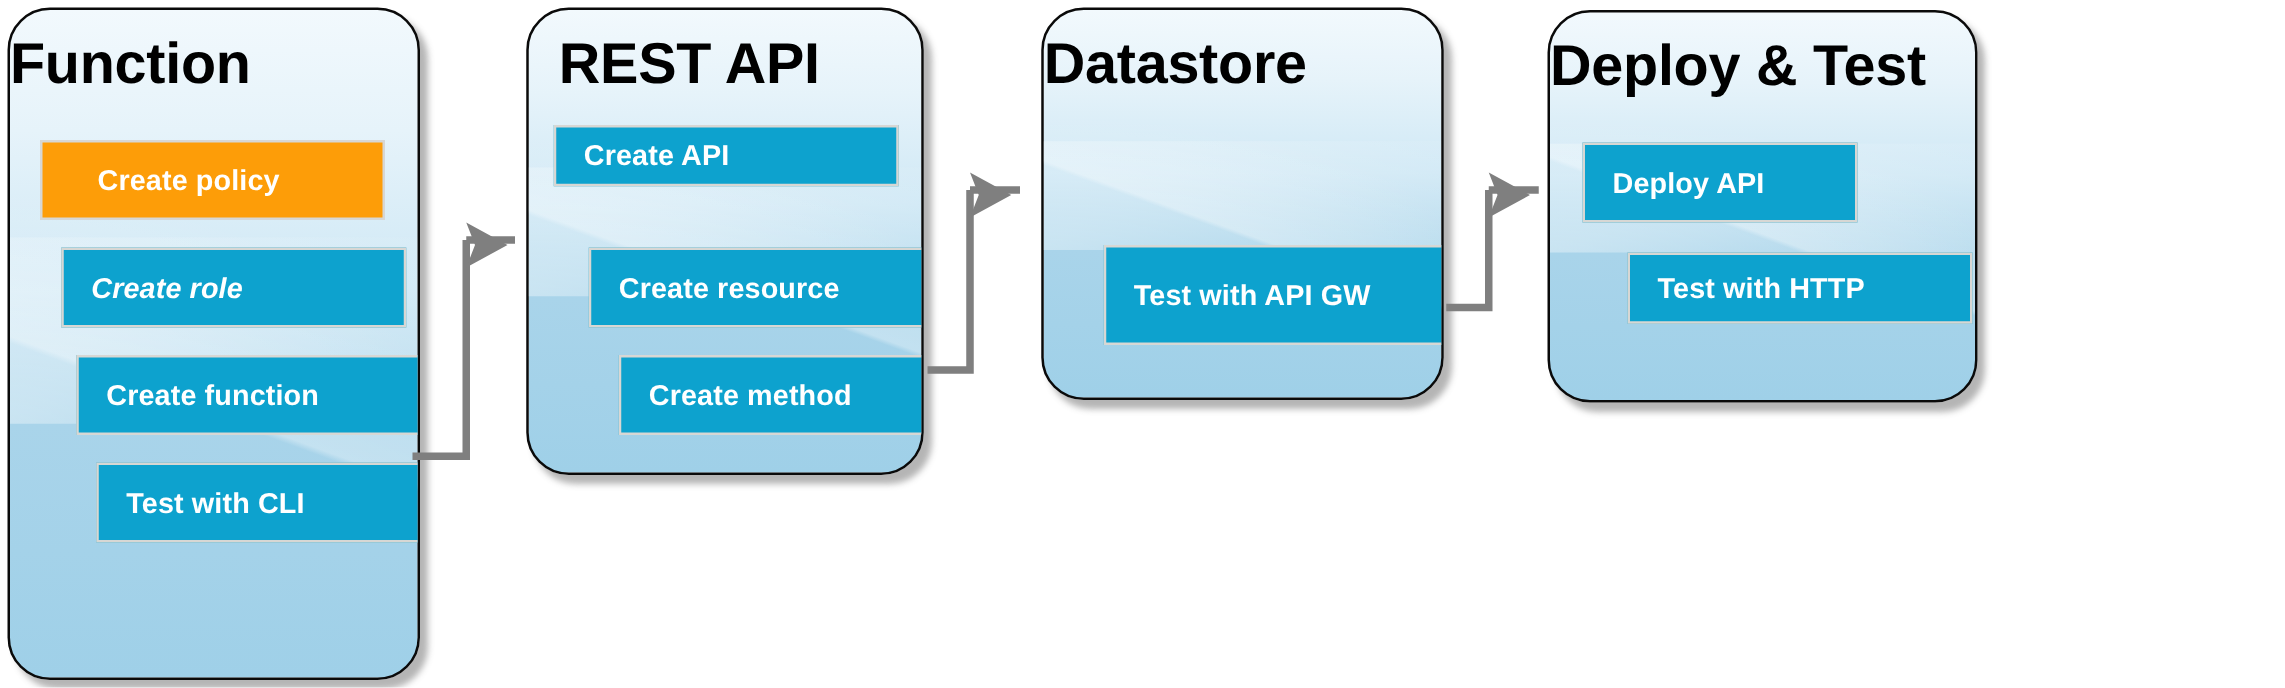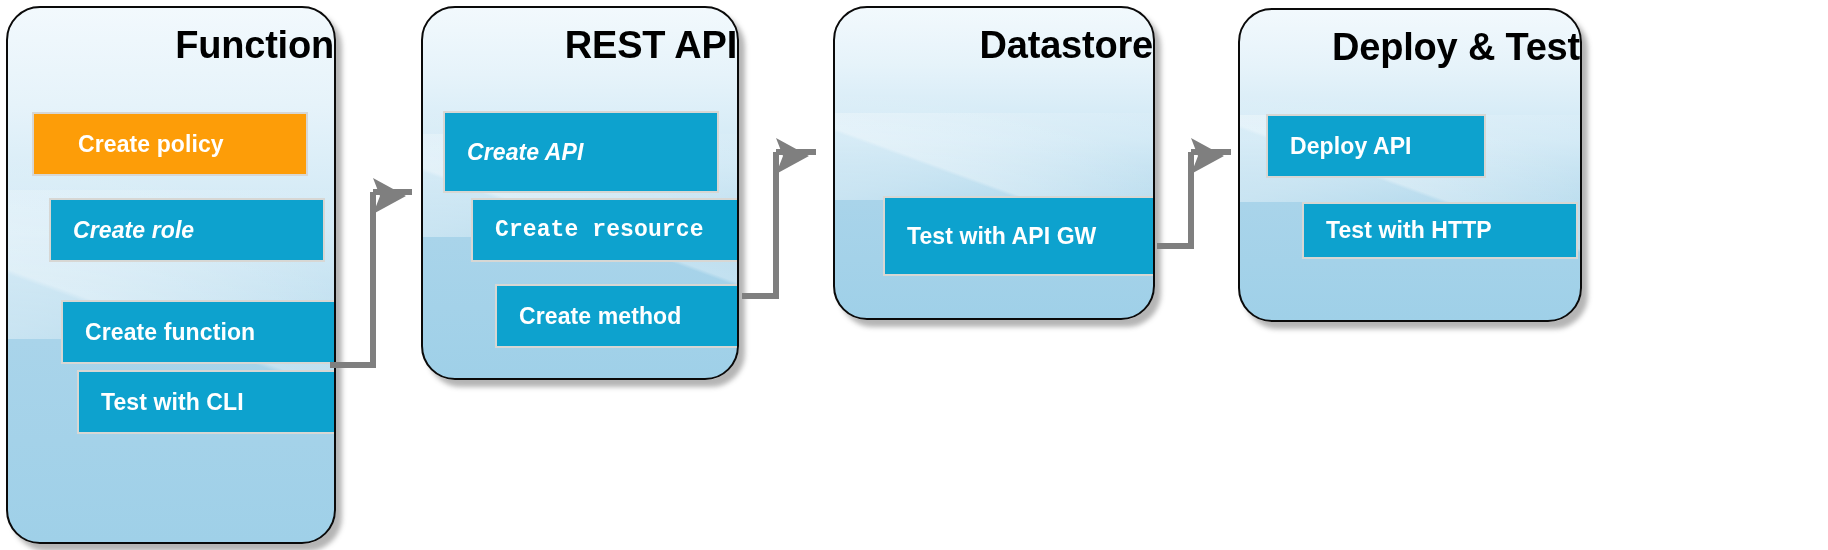"Function" .panel-title { font-size: 38px -> 46px; text-align: right -> left }
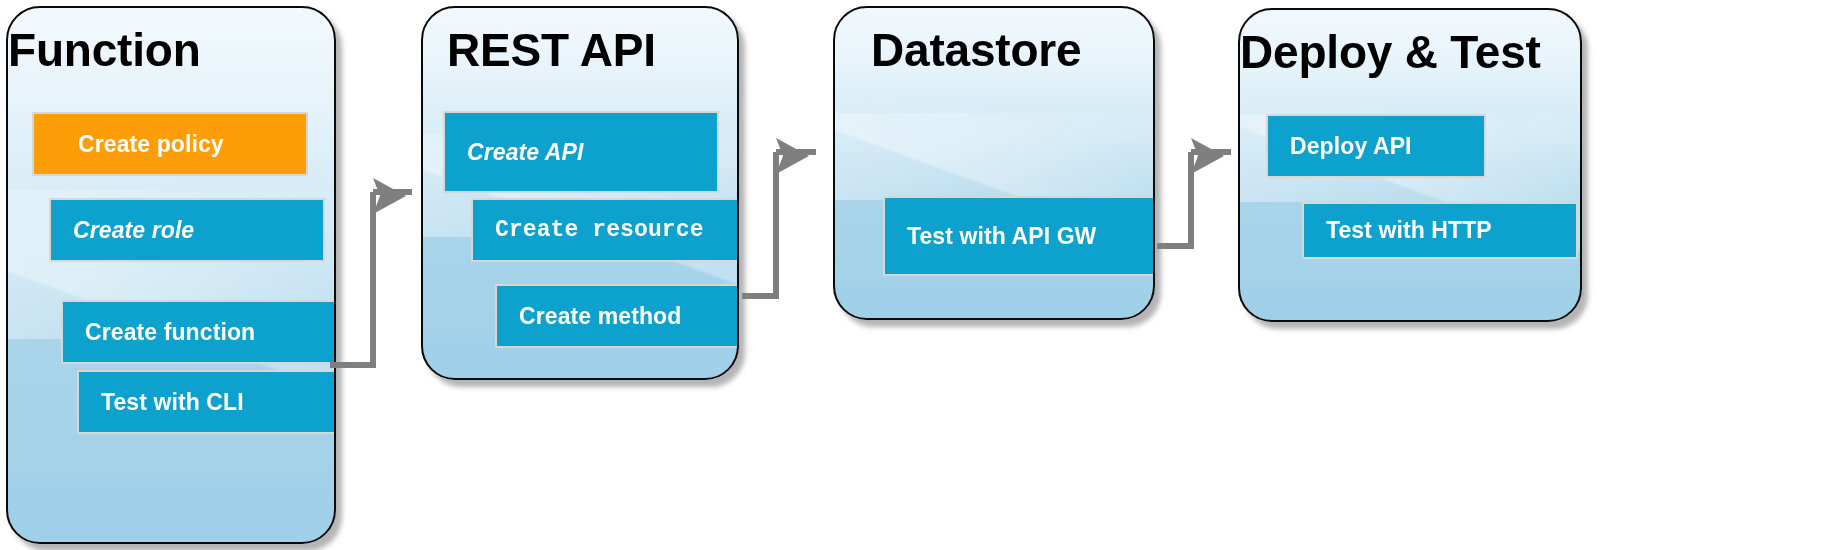"Datastore" div.panel { padding-left: 36px -> none }
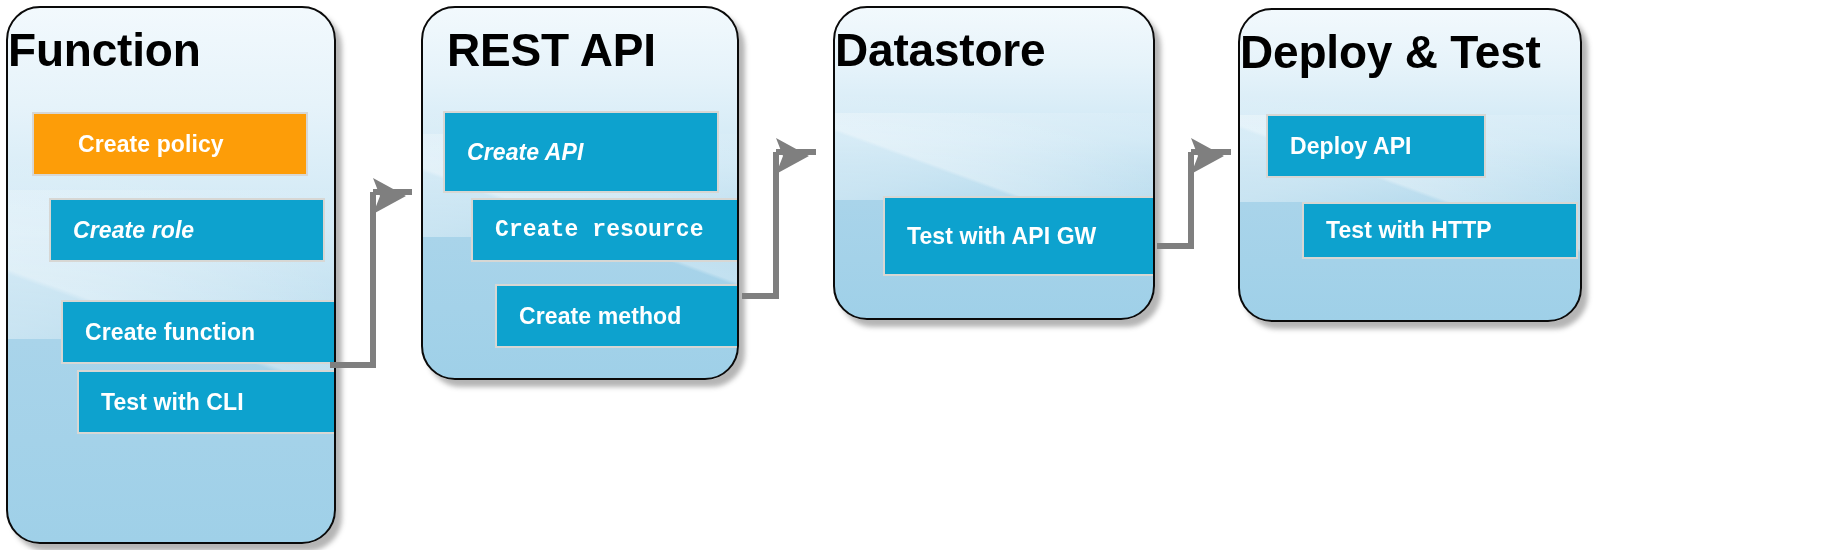"Create API" div.chip { font-style: italic -> none; height: 82px -> 49px; top: 103px -> 92px }
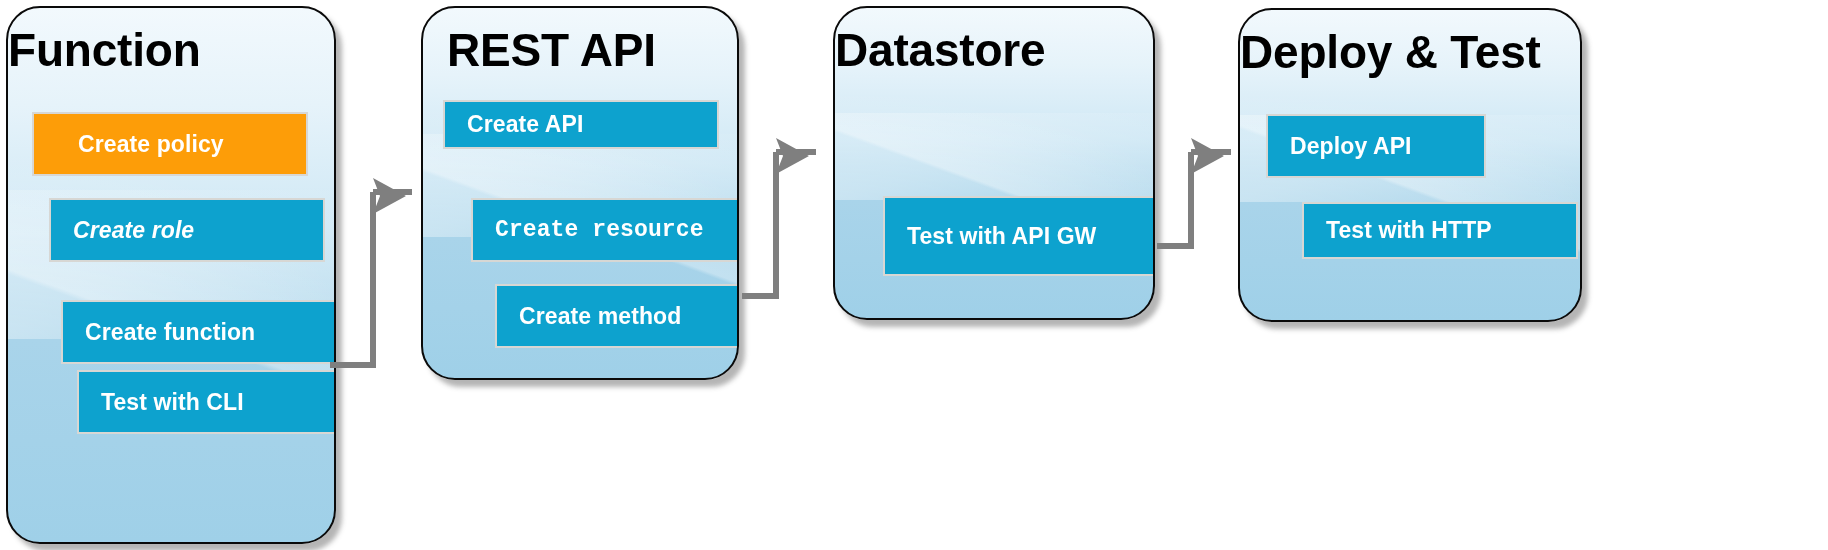"Create resource" div.chip { font-family: Liberation Mono, monospace -> none }
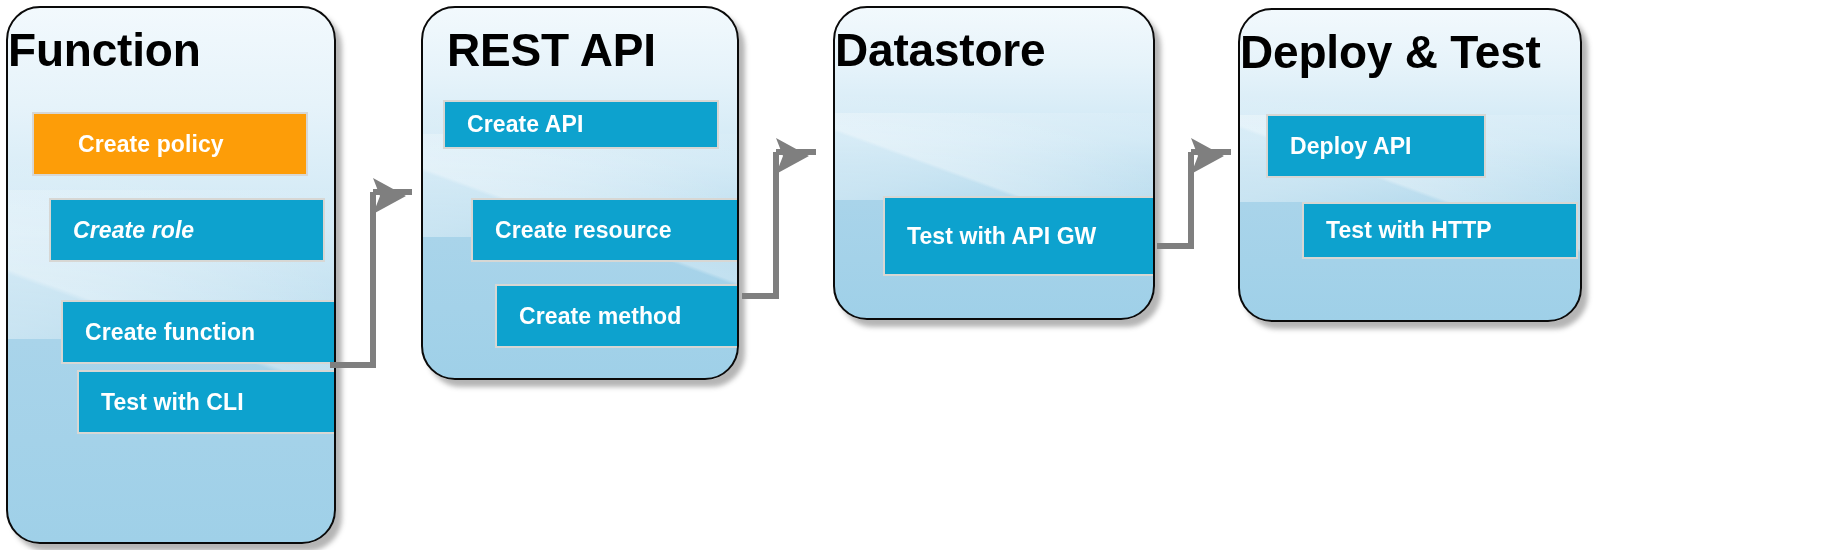"Create function" div.chip { margin-top: 16px -> none }
